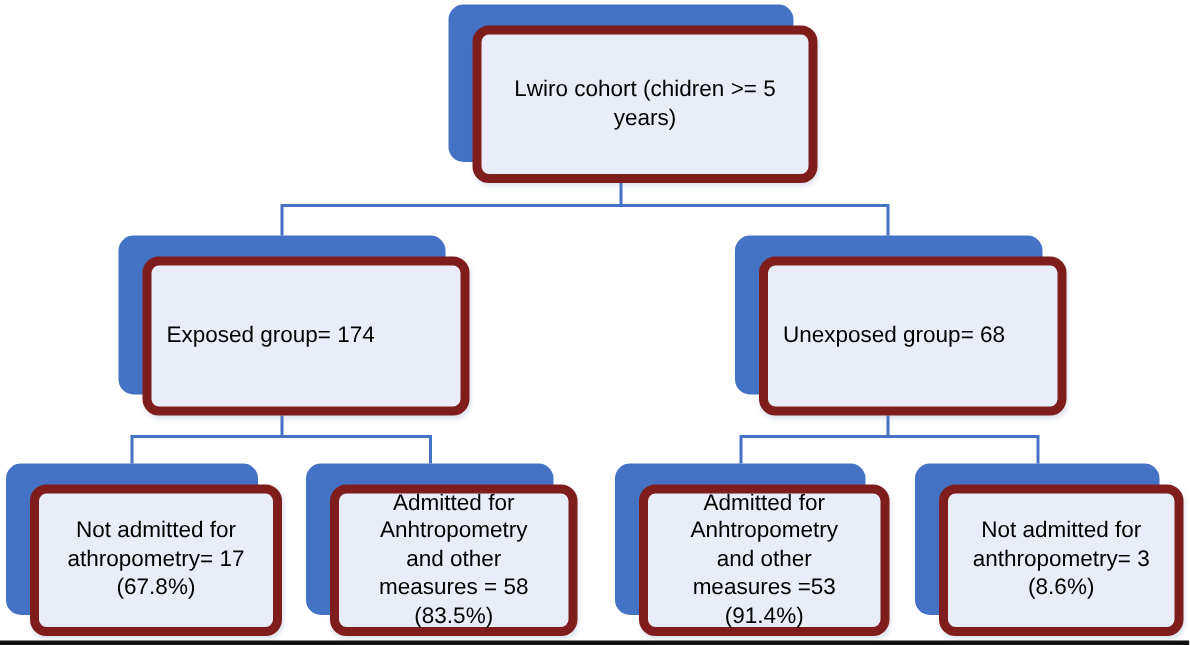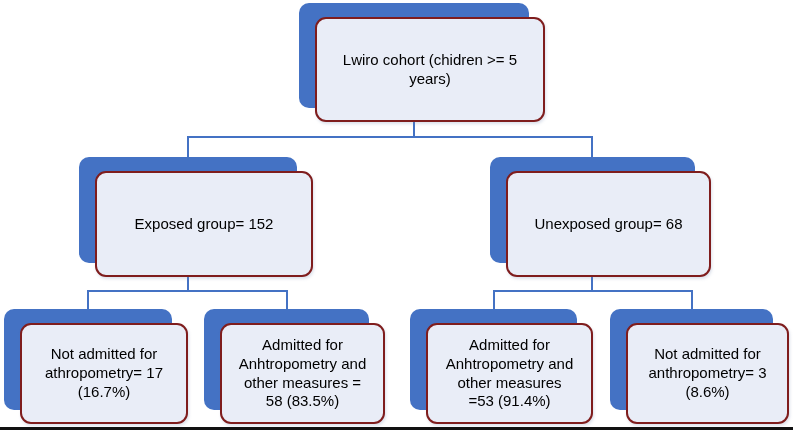"Lwiro cohort (chidren >= 5" .node .box { border: 2px solid #7f1d1d -> 6px solid #7f1d1d; justify-content: center -> none }
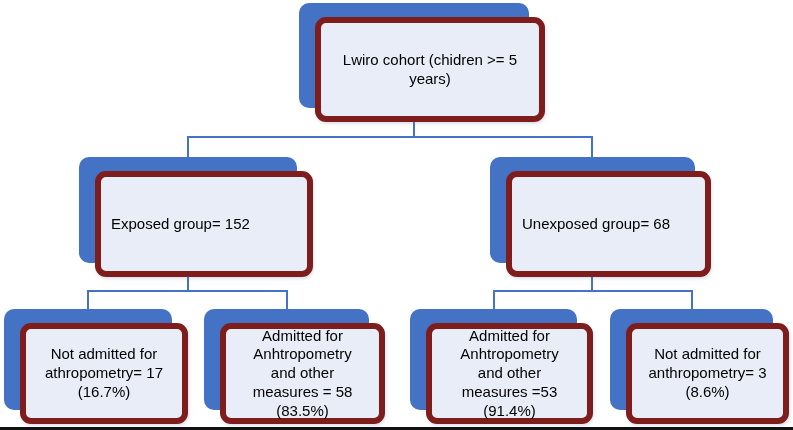"Exposed group= 152" span.label { text: 152 -> 174 }
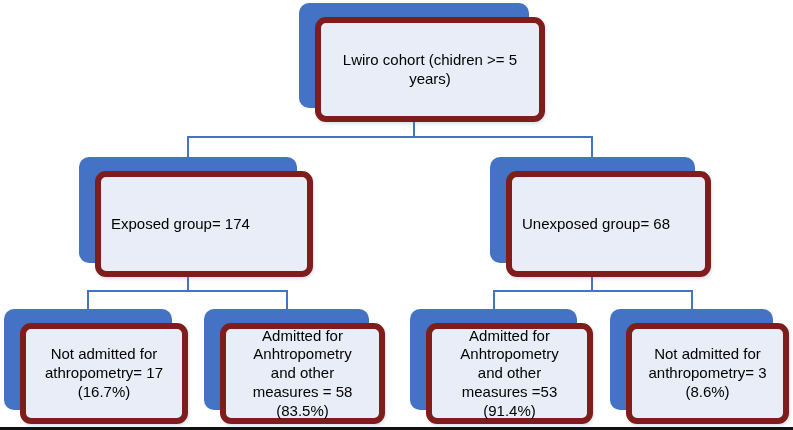"Not admitted for athropometry= 17" span.label { text: 16.7% -> 67.8% }
